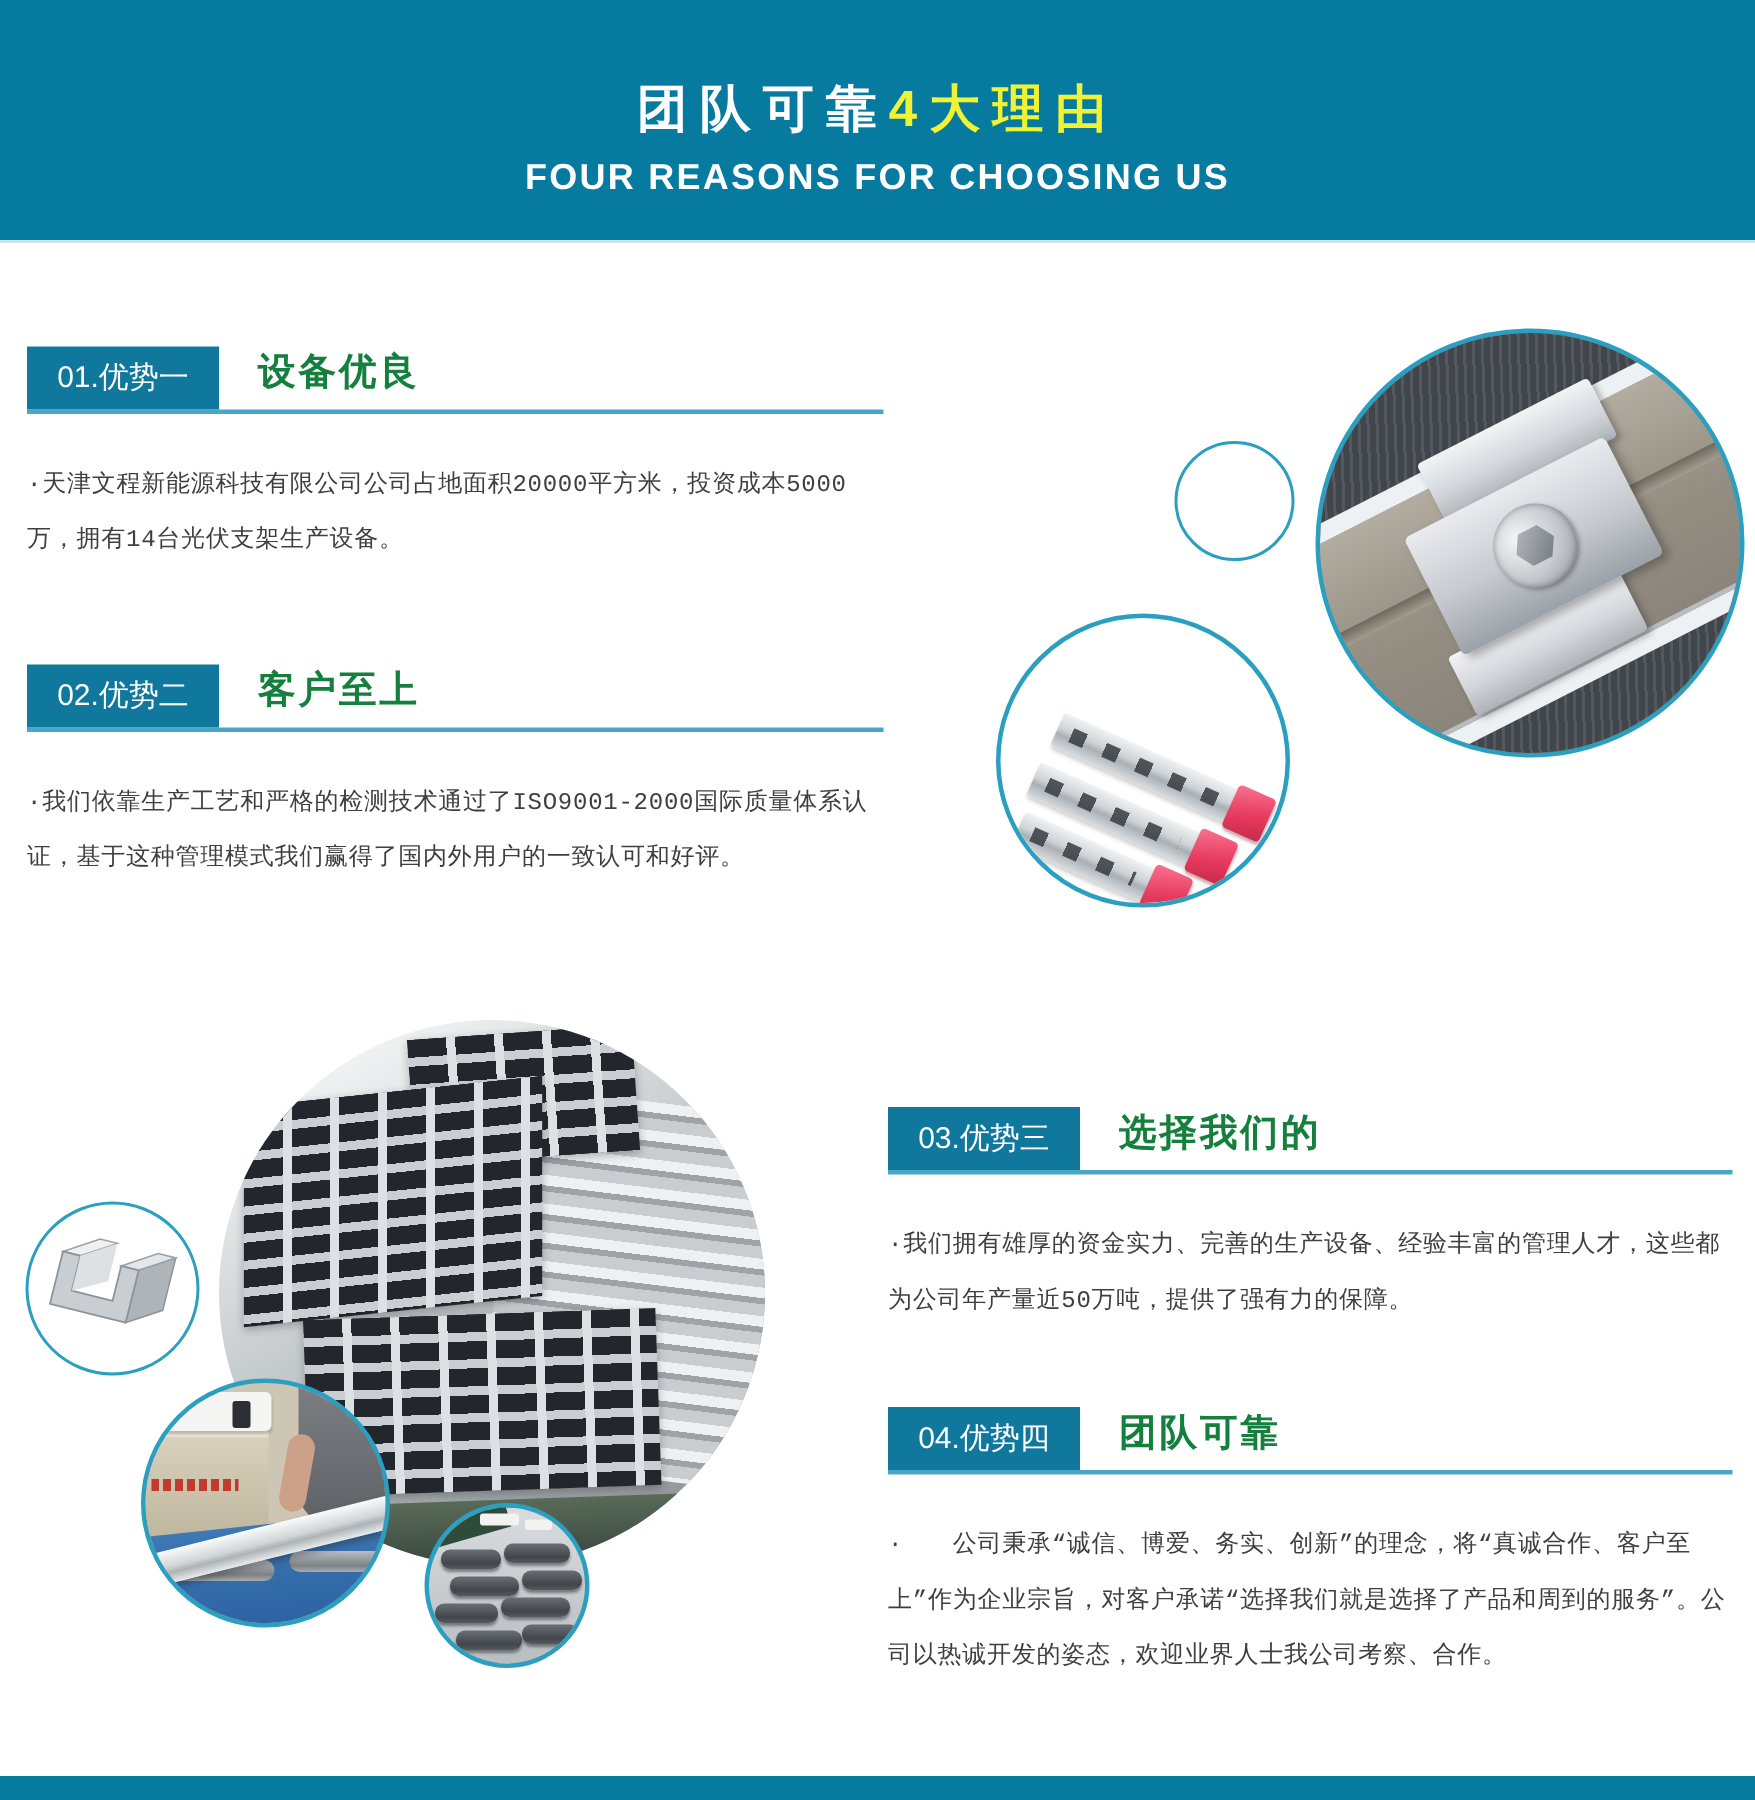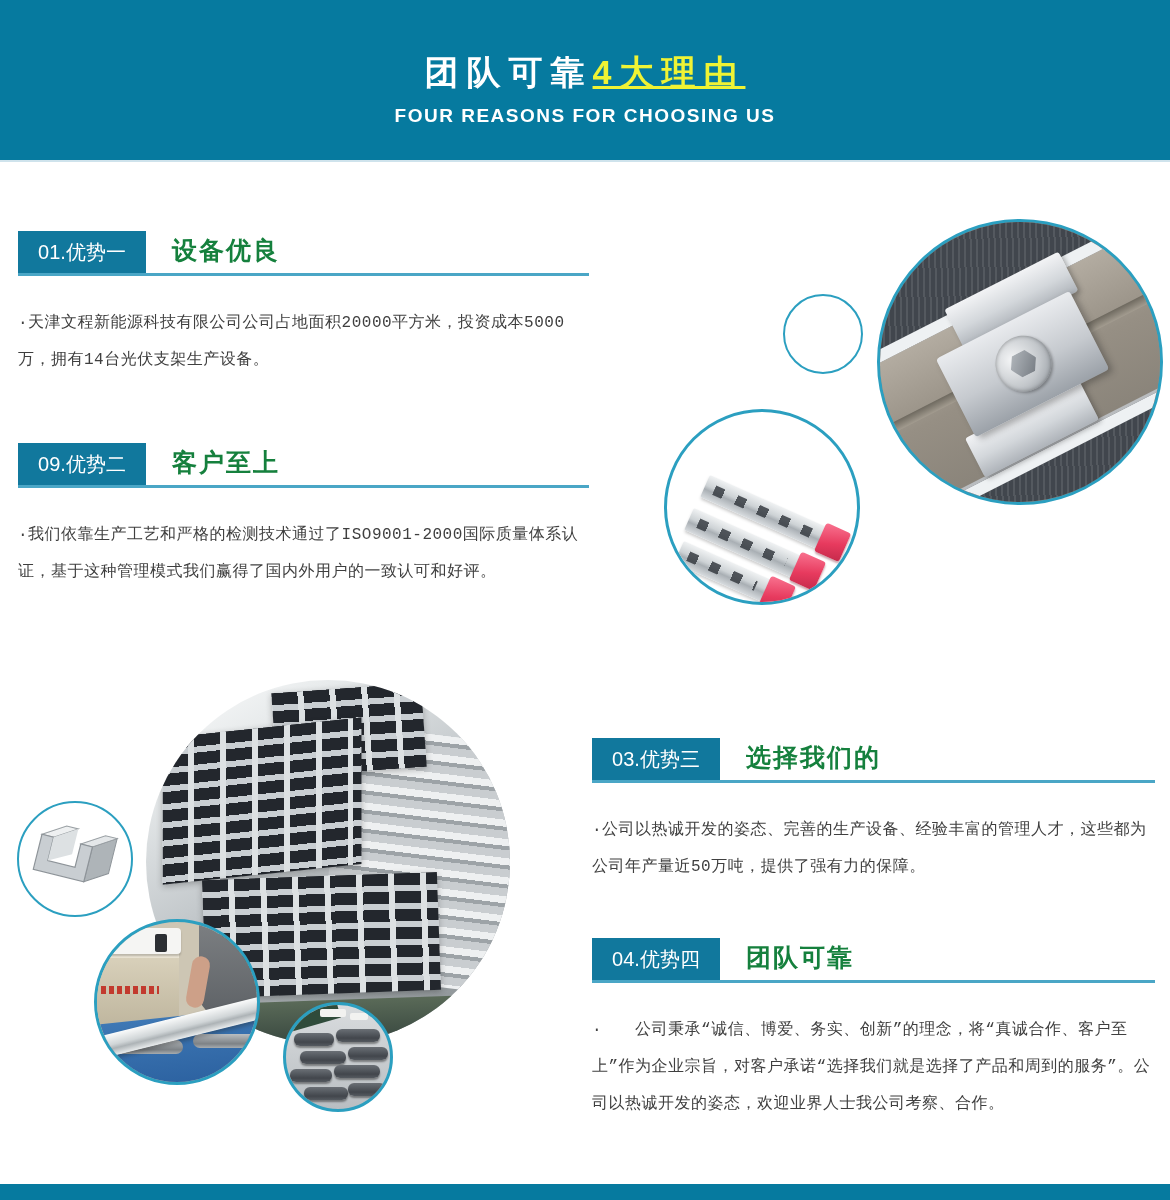"4大理由" .banner h1 .hl { text-decoration: underline -> none }
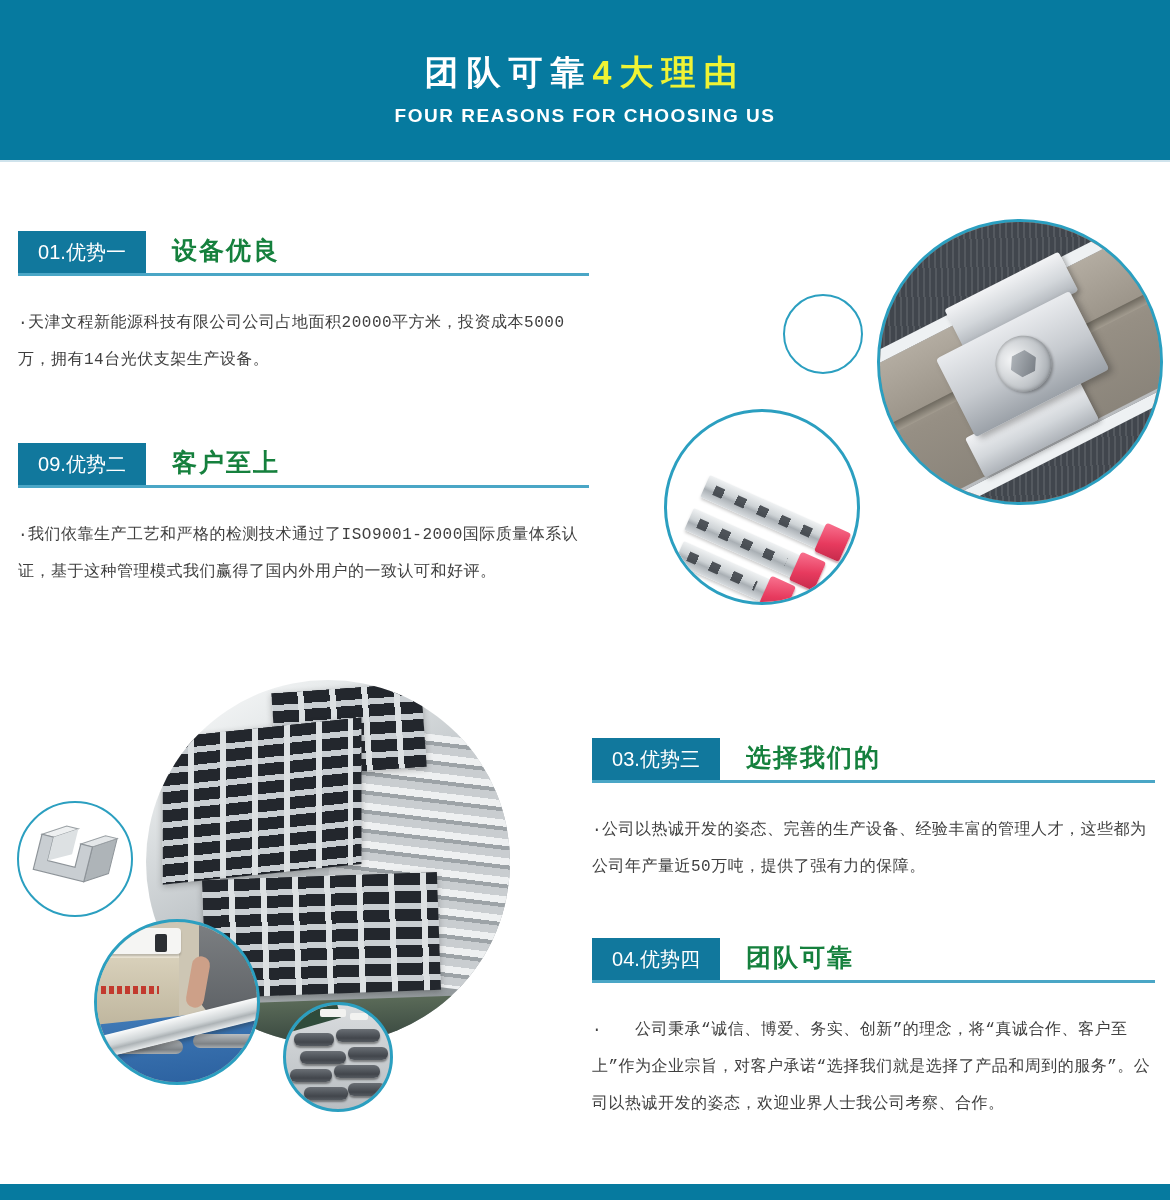"FOUR REASONS FOR CHOOSING US" .banner .sub { font-size: 19px -> 24px }
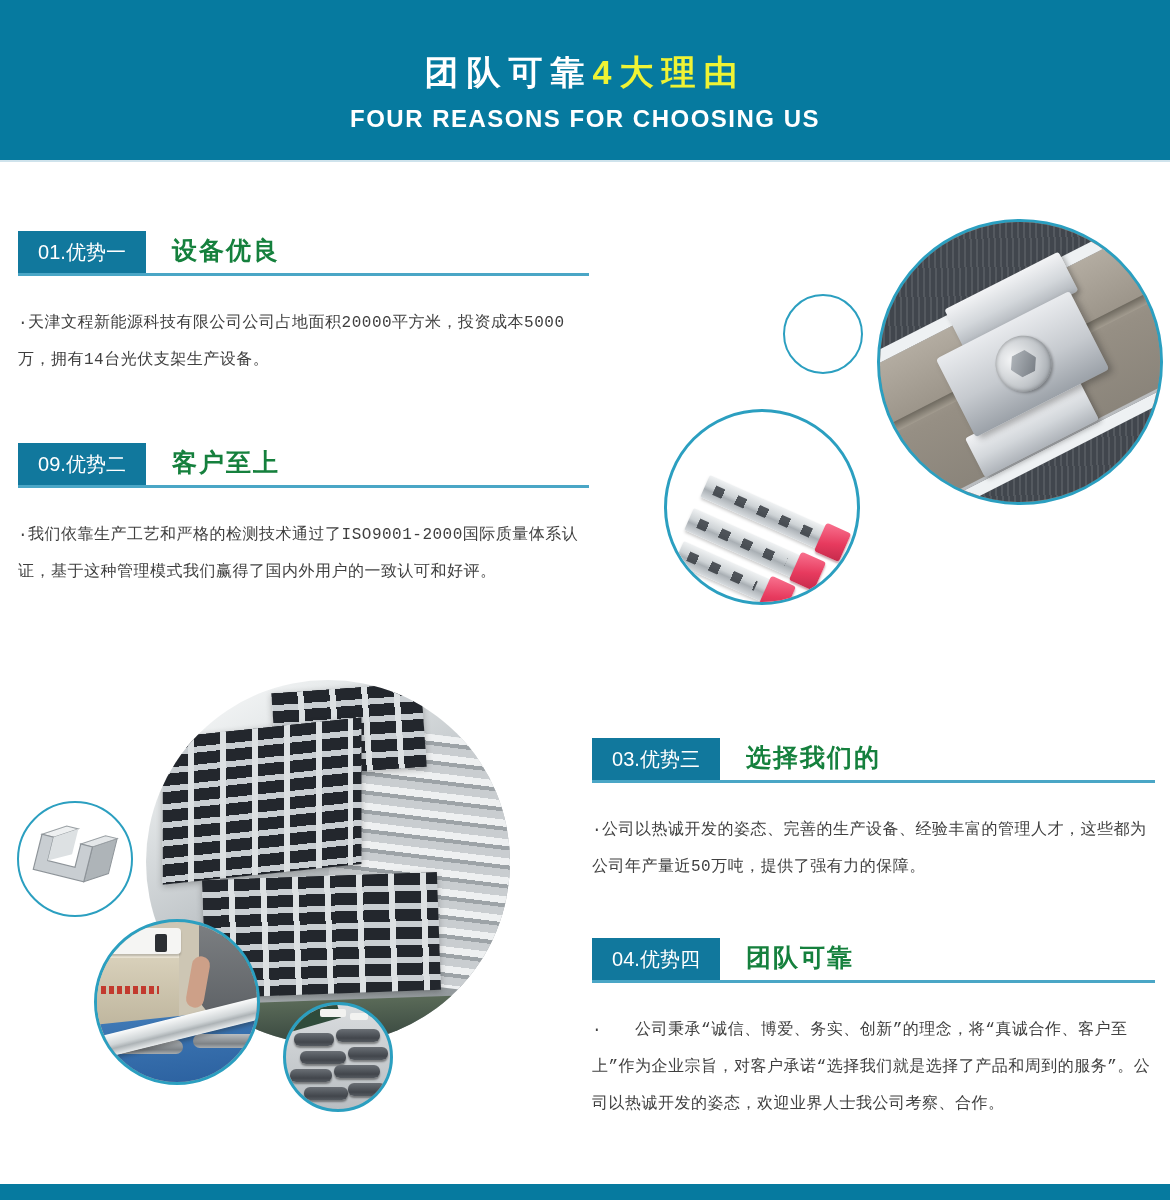"01.优势一" .adv-head { align-items: flex-end -> none }
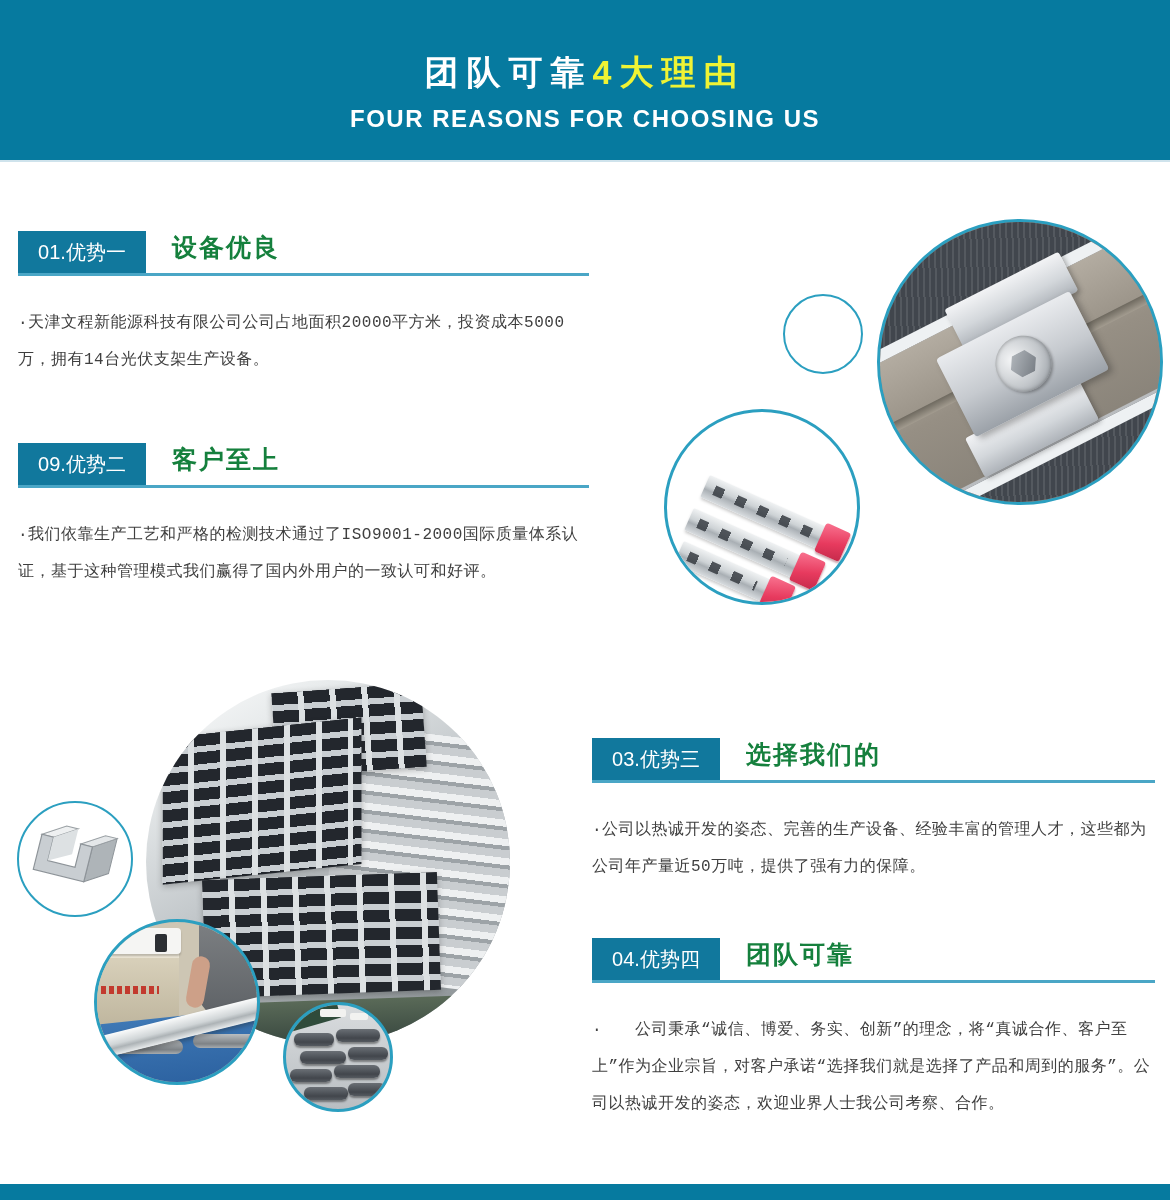"09.优势二" span.adv-badge { text: 09 -> 02 }
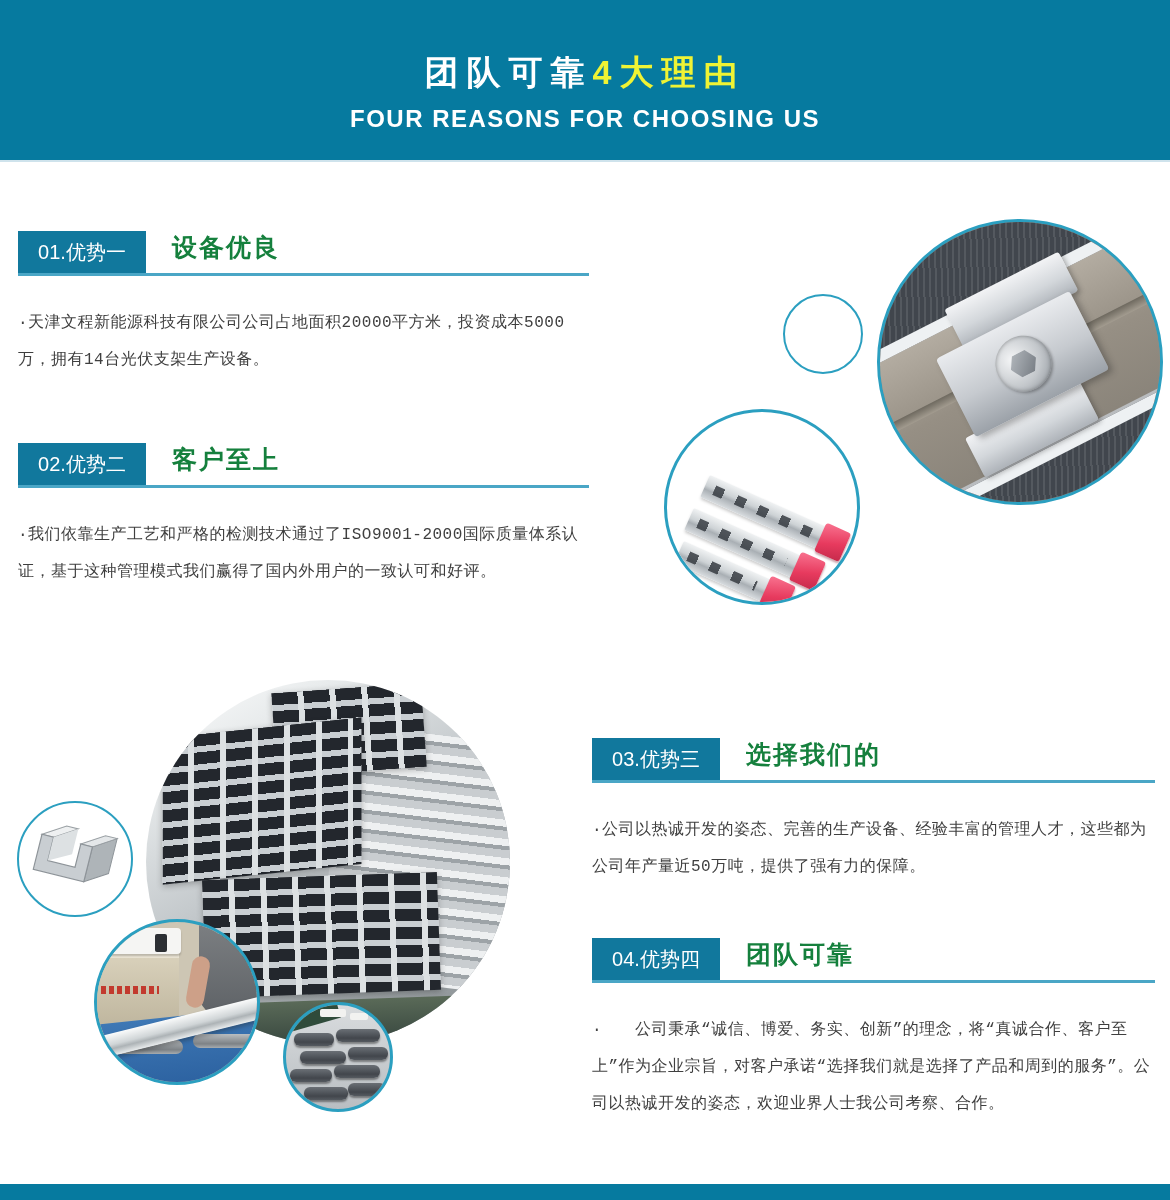"·公司以热诚开发的姿态、完善的生产设备、经验丰富的管理人才，这些都为公司年产量近" p.adv-body { text: 公司以热诚开发的姿态 -> 我们拥有雄厚的资金实力 }
